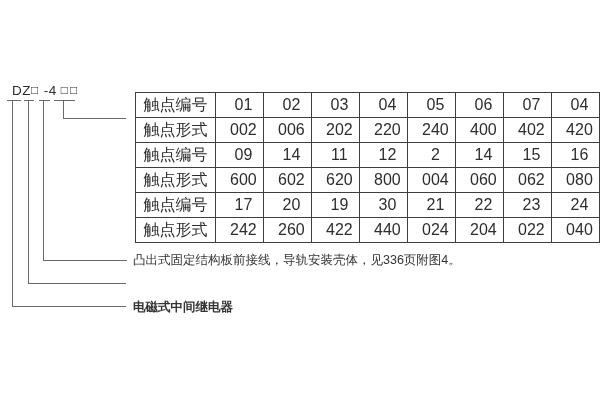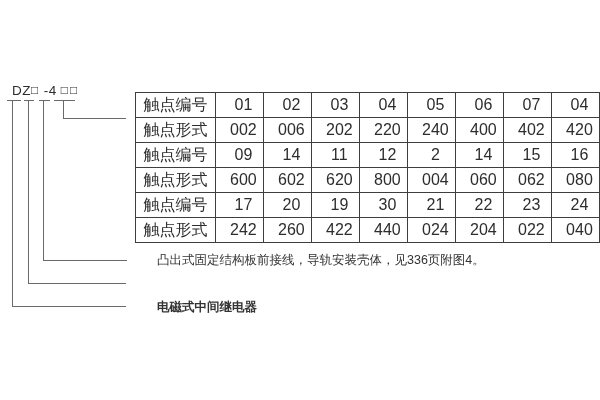"凸出式固定结构板前接线，导轨安装壳体，见336页附图4。" .callout { margin-left: 24px -> none }
